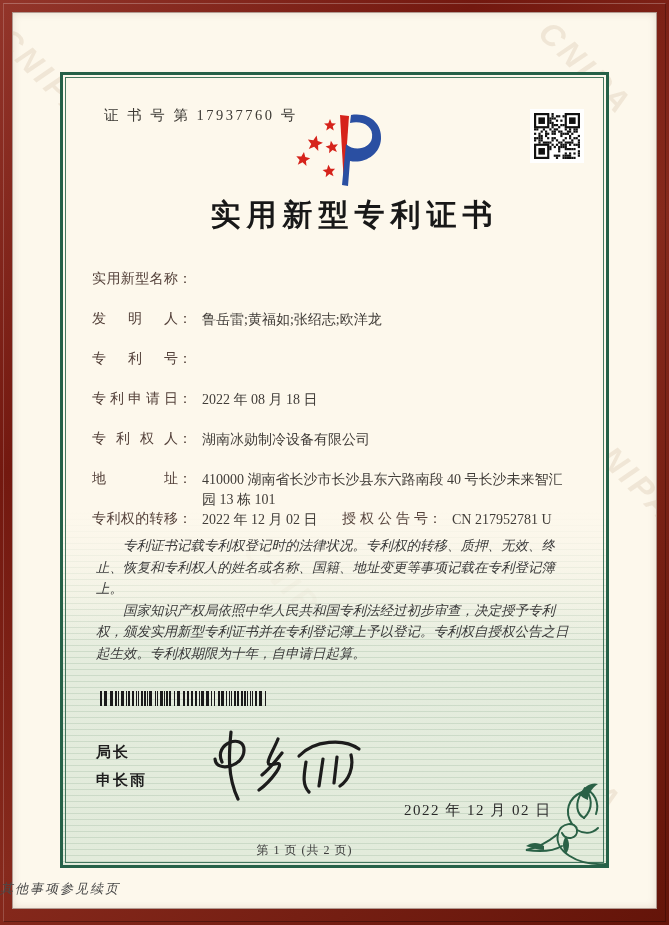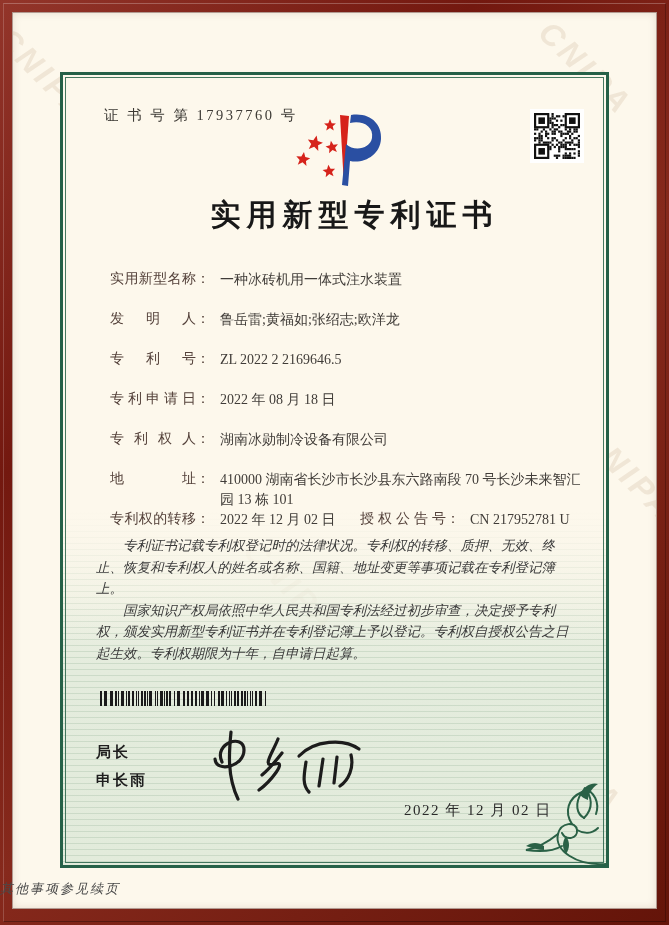"实用新型名称" .fields { left: 110px -> 92px }
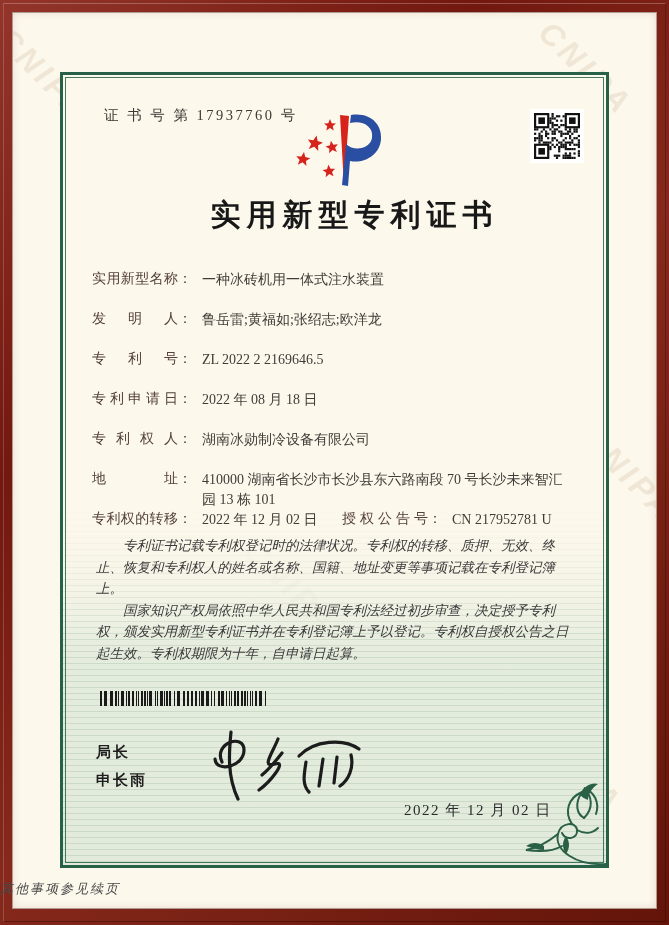"一种冰砖机用一体式注水装置" span.val { html: <span>一种冰砖机用一体式注水装置</span> -> none }
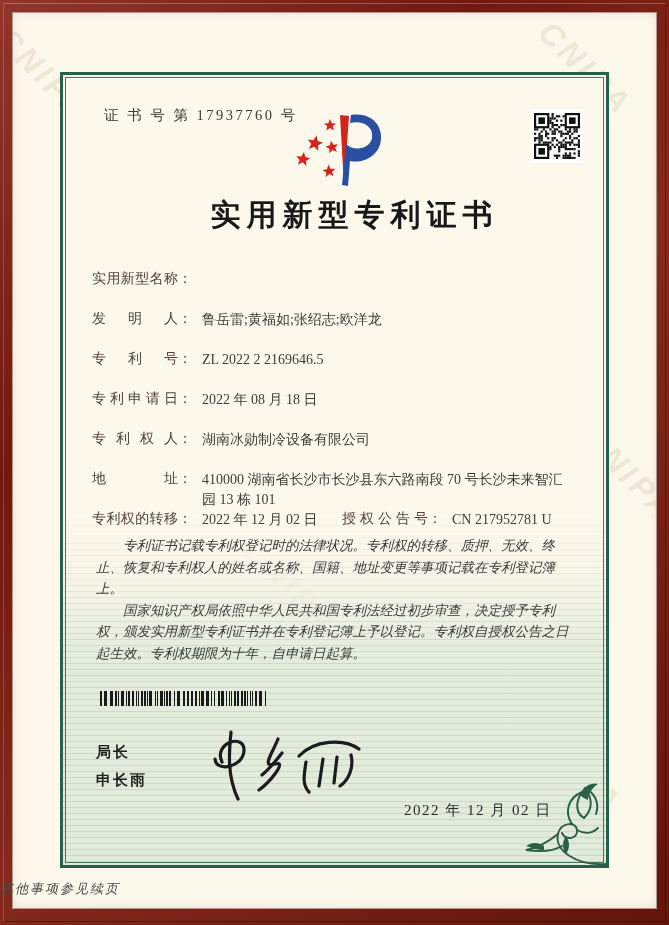"ZL 2022 2 2169646.5" span.val { html: <span>ZL 2022 2 2169646.5</span> -> none }
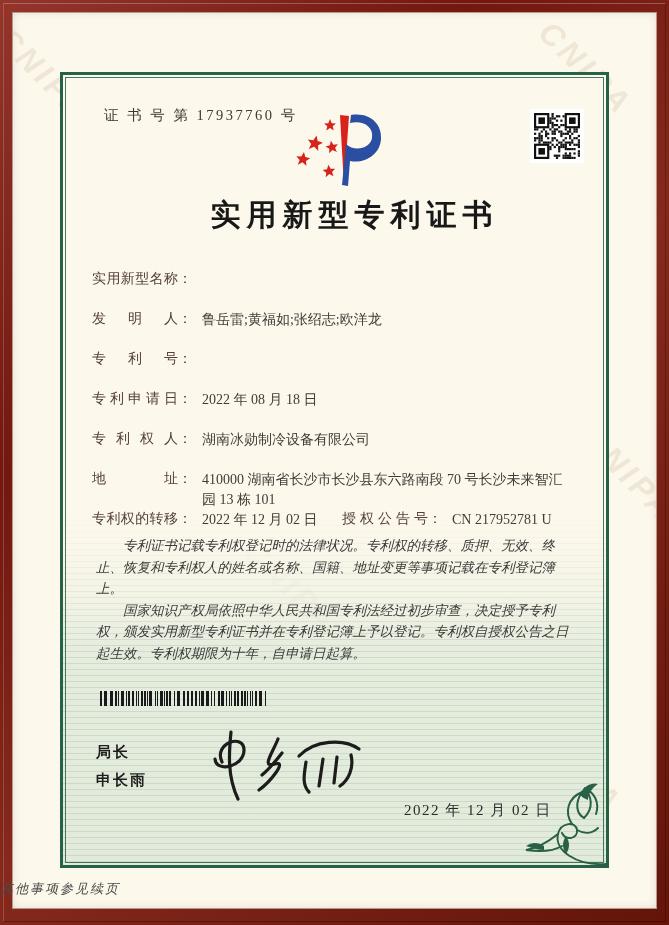"410000 湖南省长沙市长沙县东六路南段 70 号长沙未来智汇园 13" span.val { text: 70 -> 40 }
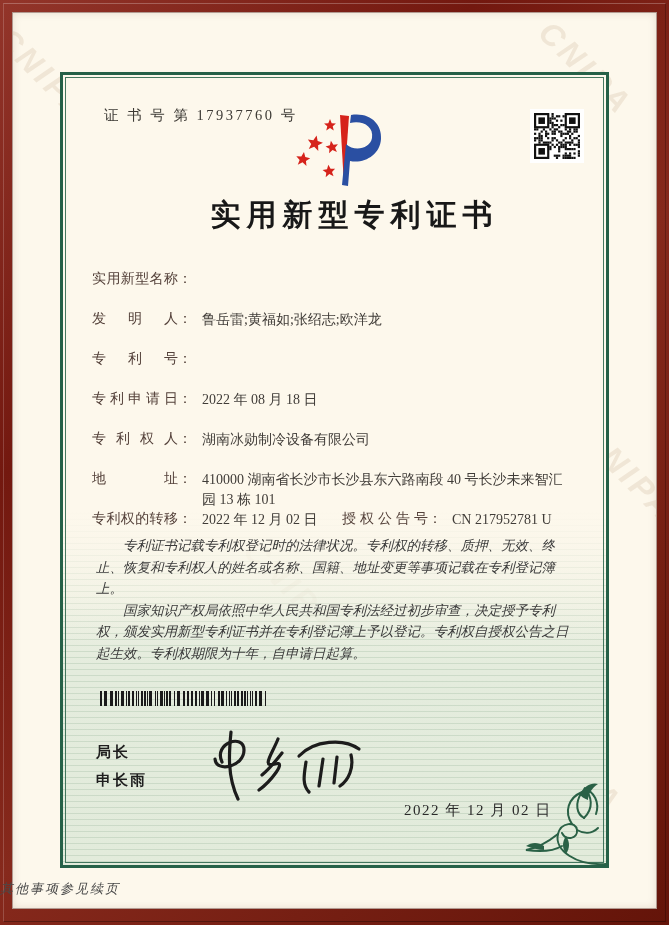"第 1 页 (共 2" div.page-info { html: none -> <div>第 1 页 (共 2 页)</div> }
